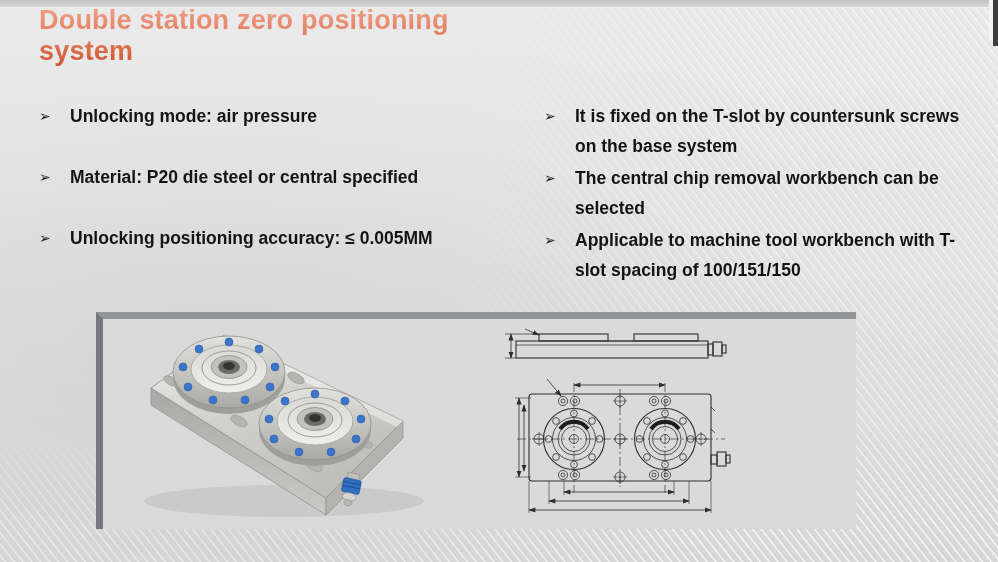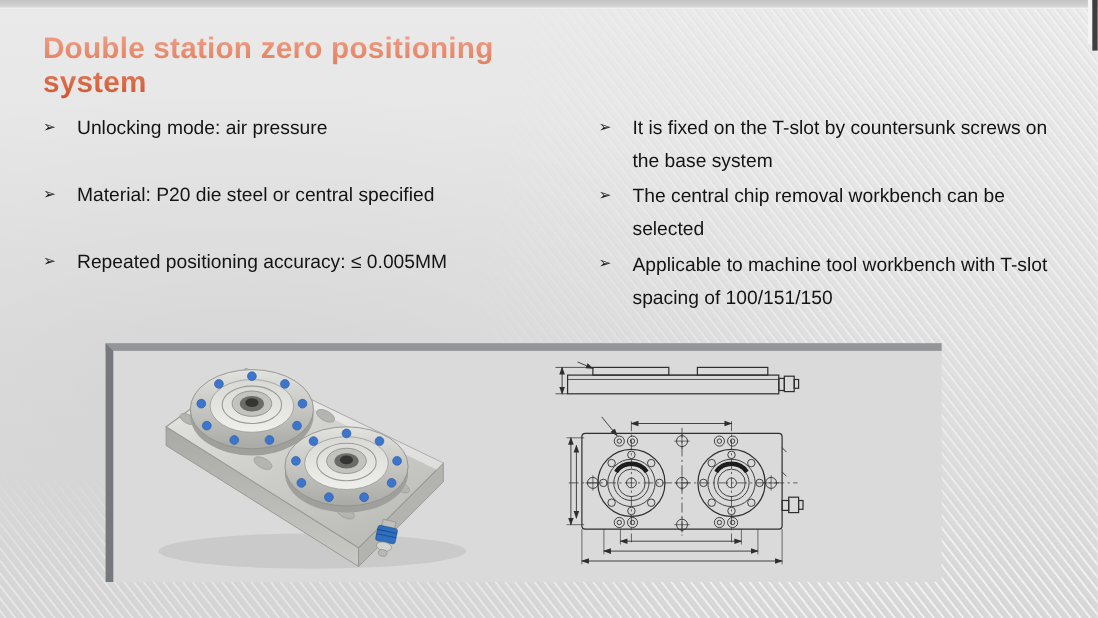"Double station zero positioning system" .title { margin-top: 24px -> none }
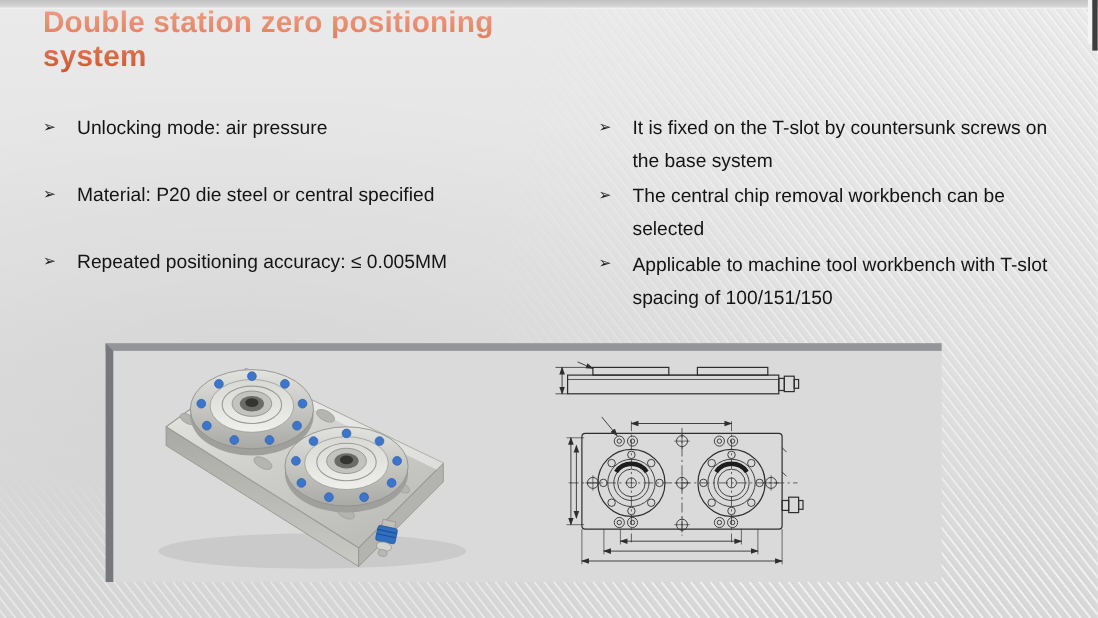"Unlocking mode: air pressure" .bullet .text { font-weight: none -> bold }
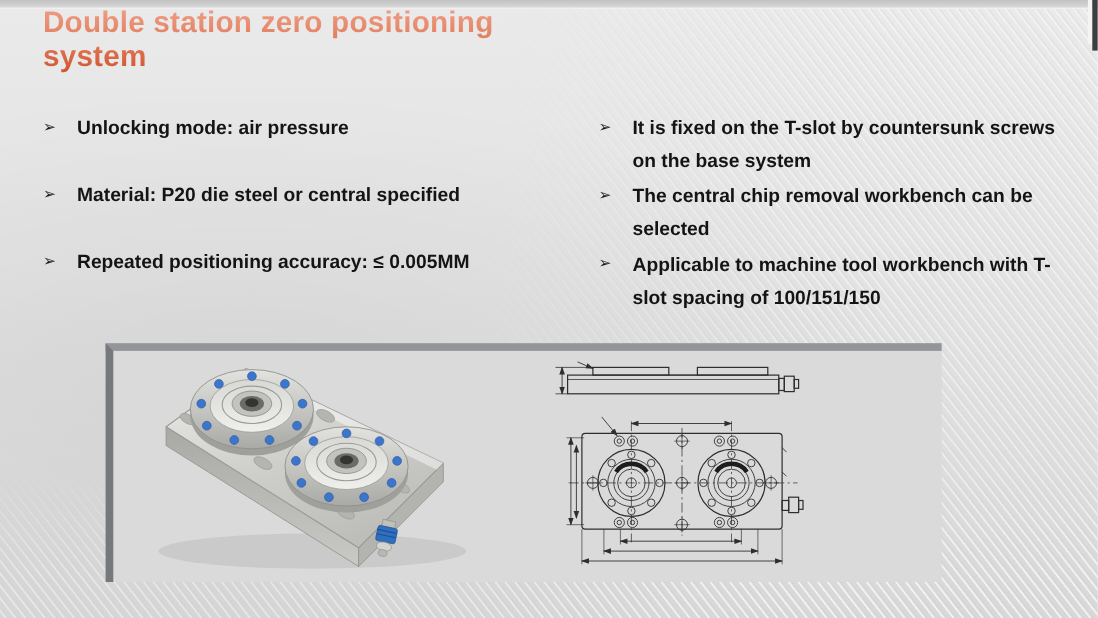"Repeated positioning accuracy: ≤ 0.005MM" span.text { text: Repeated -> Unlocking }
